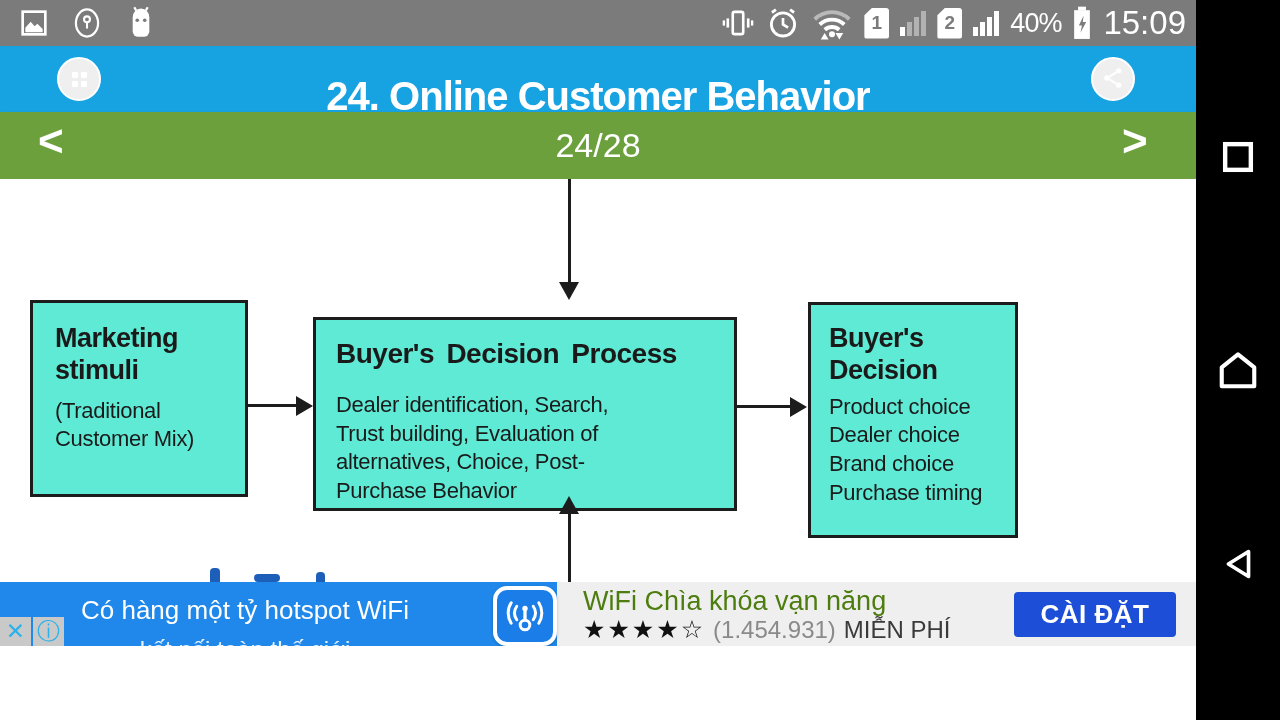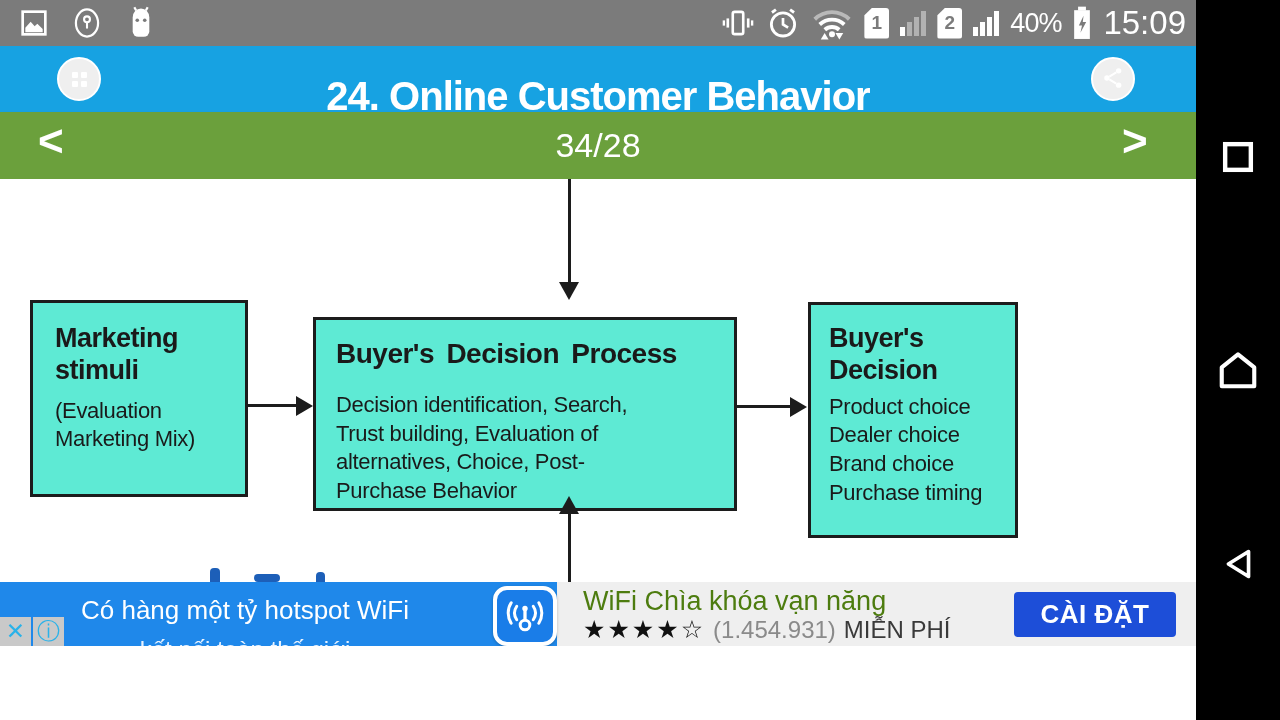"34/28" div.pager-pos { text: 34/28 -> 24/28 }
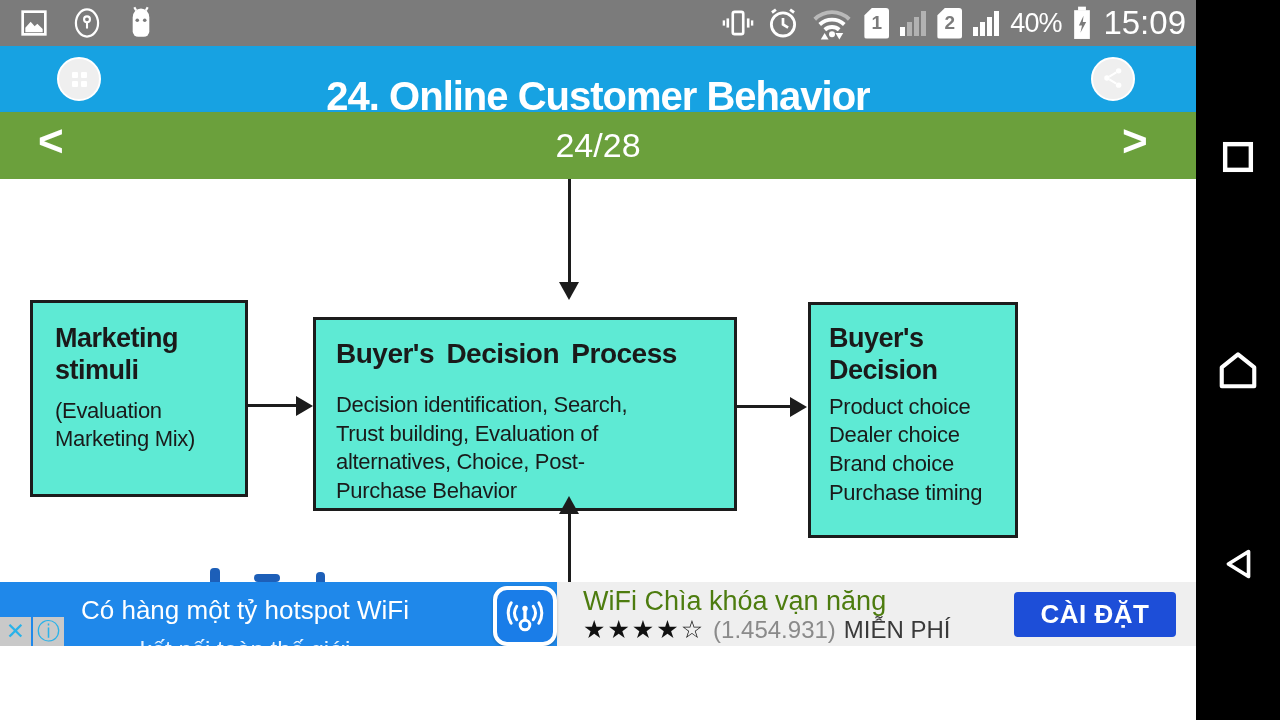"(Evaluation Marketing Mix)" div.sub { text: Evaluation Marketing -> Traditional Customer }
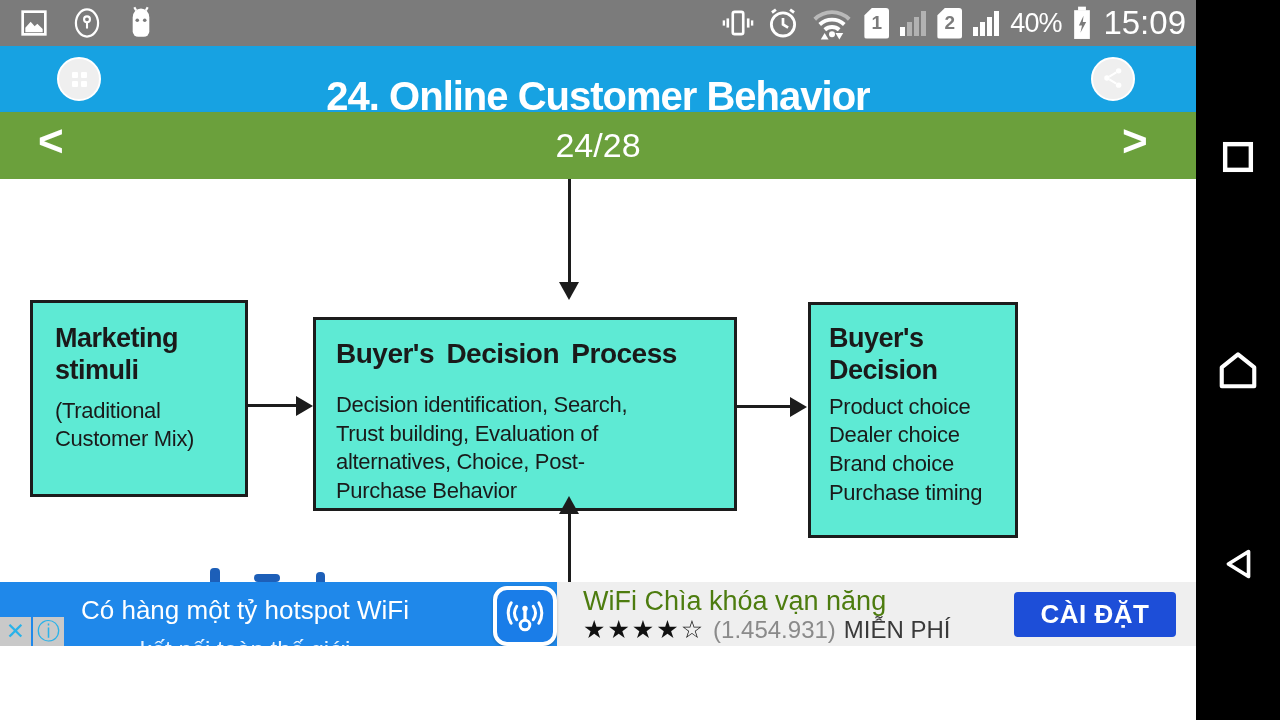"Decision identification, Search," div.line { text: Decision -> Dealer }
